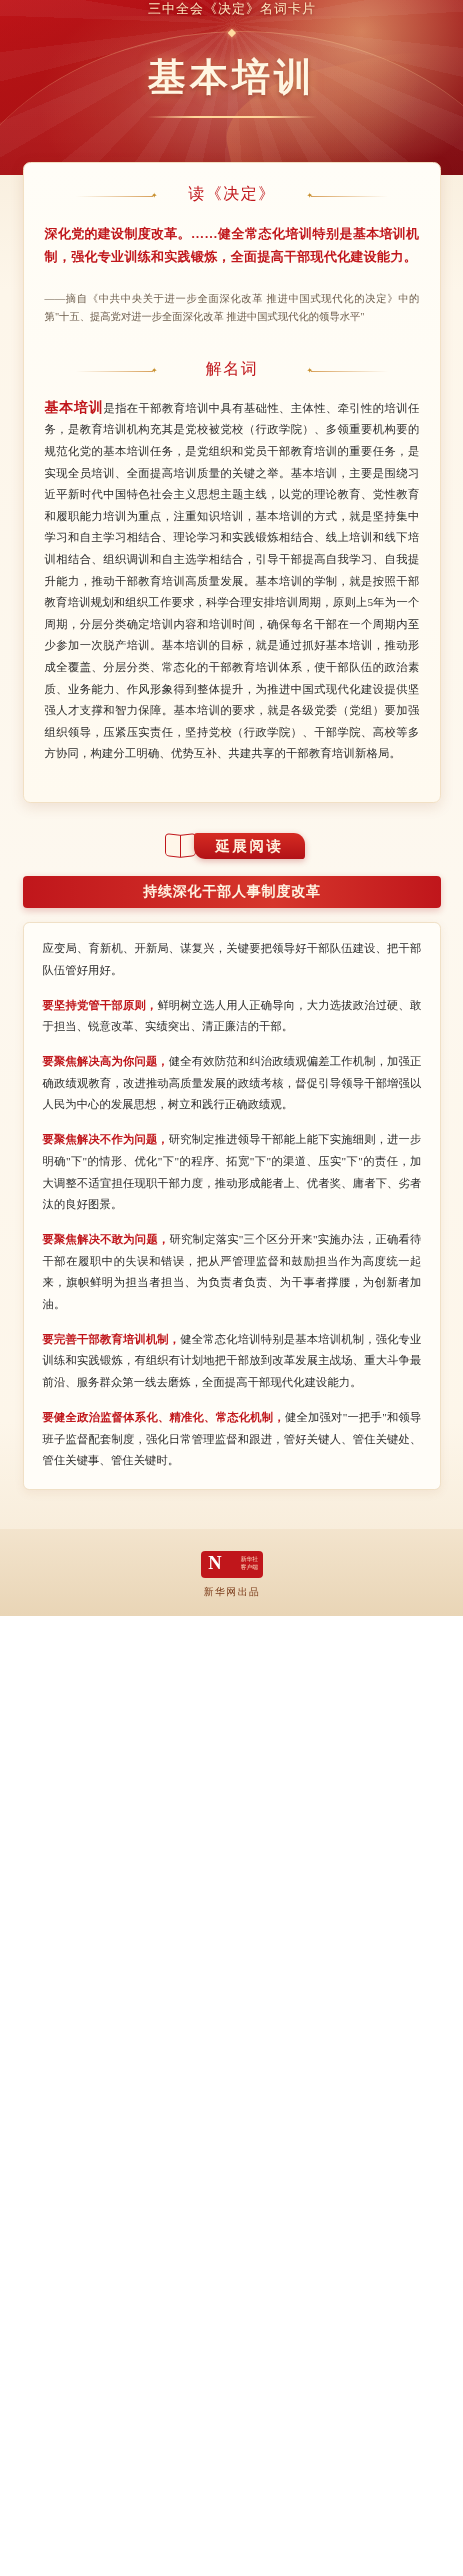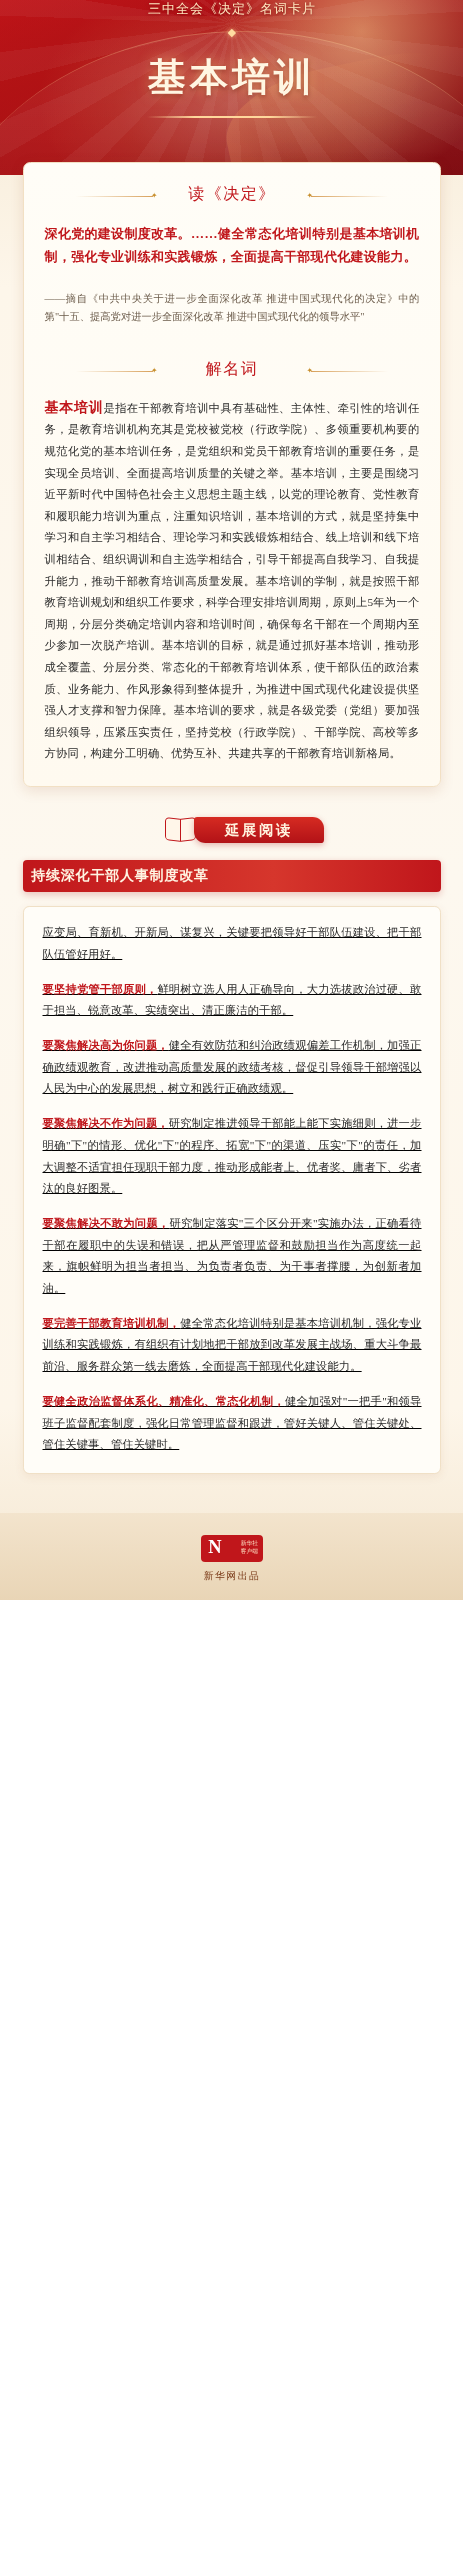"基本培训是指在干部教育培训中具有基础性、主体性、牵引性的培训任务，是教育培训机构" .body-text p { margin-bottom: 0 -> 16px }
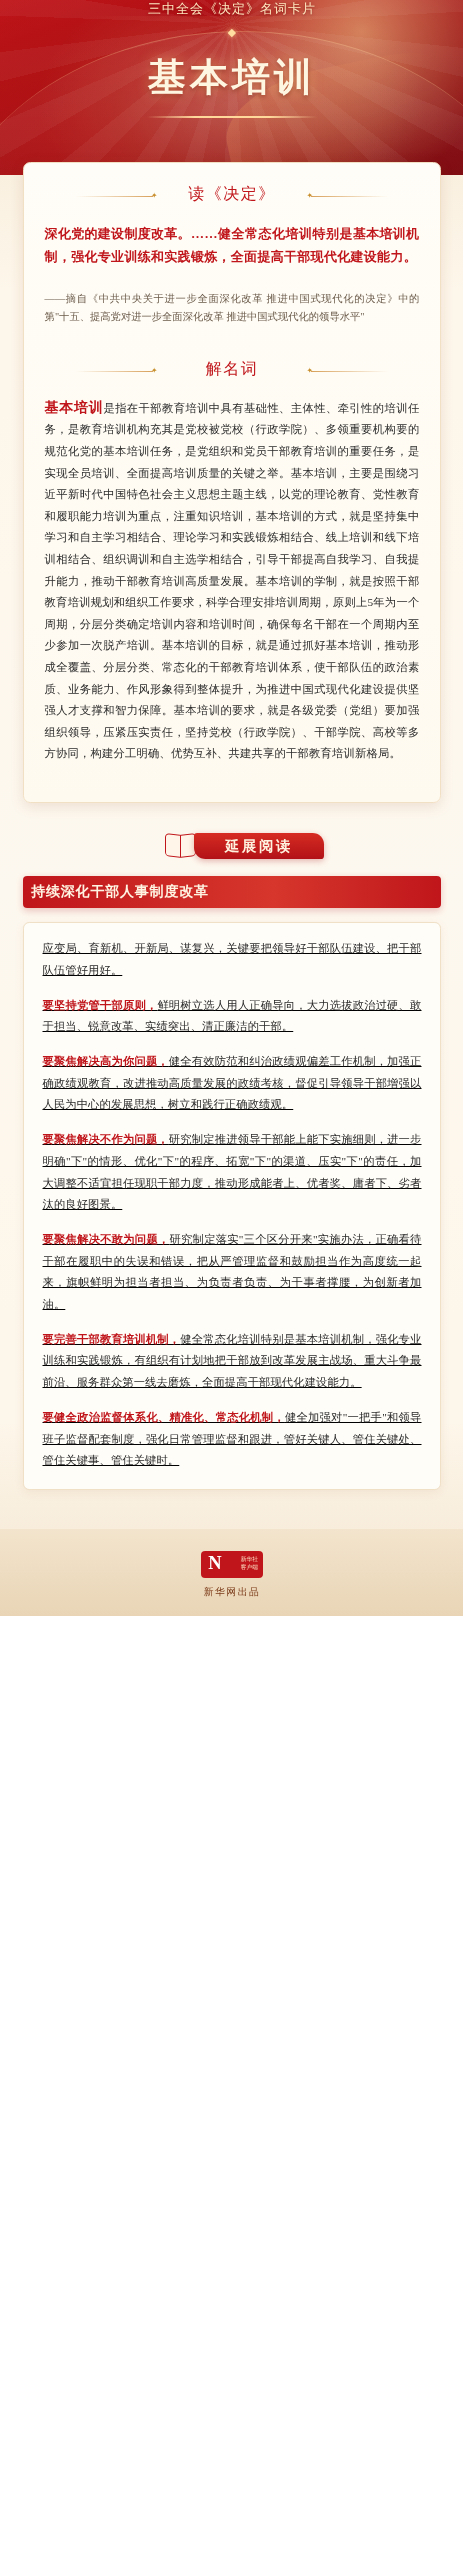"延展阅读" .ext-pill { width: 130px -> 111px }
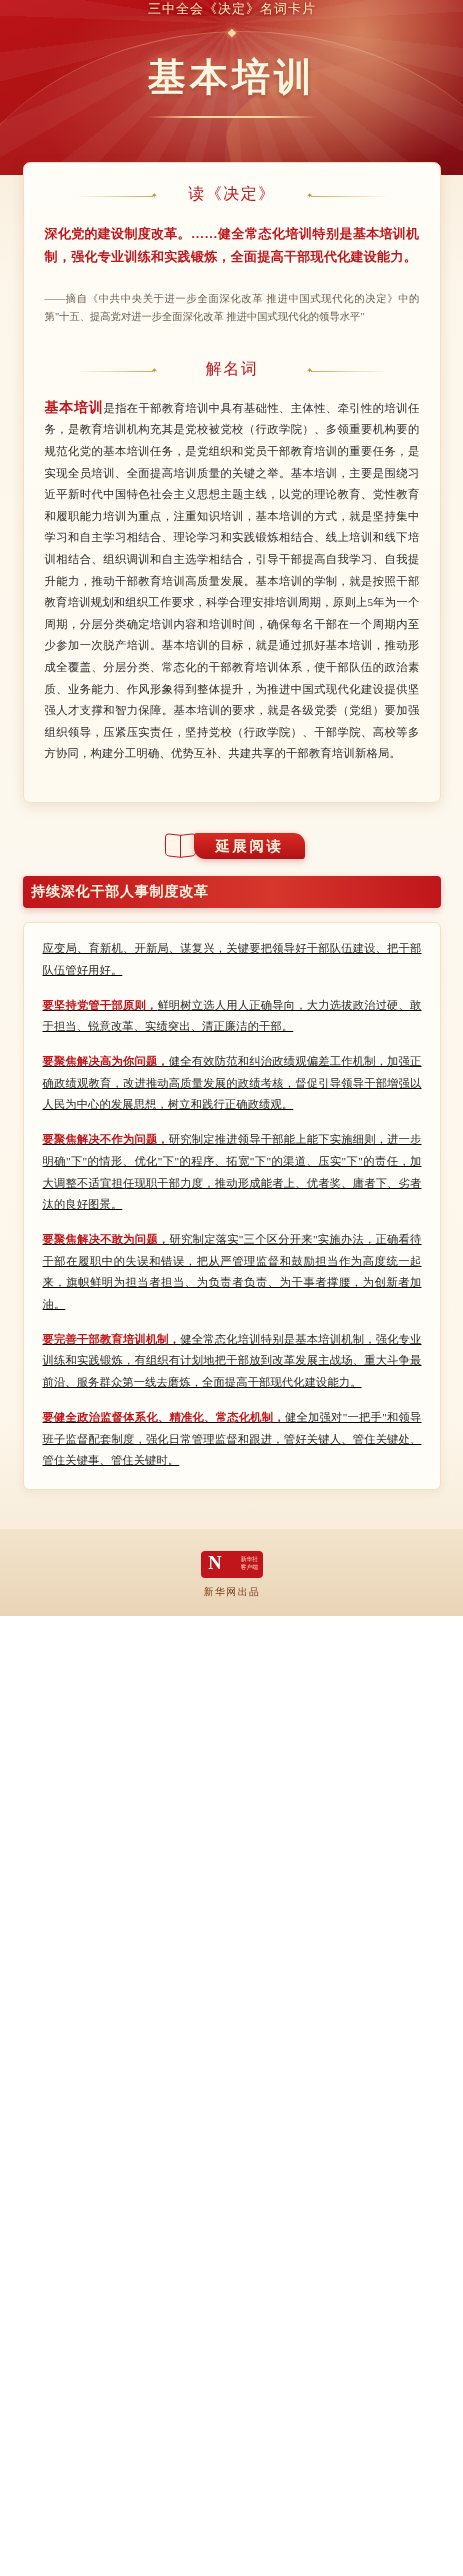"持续深化干部人事制度改革" .ext-title-bar { text-align: left -> center }
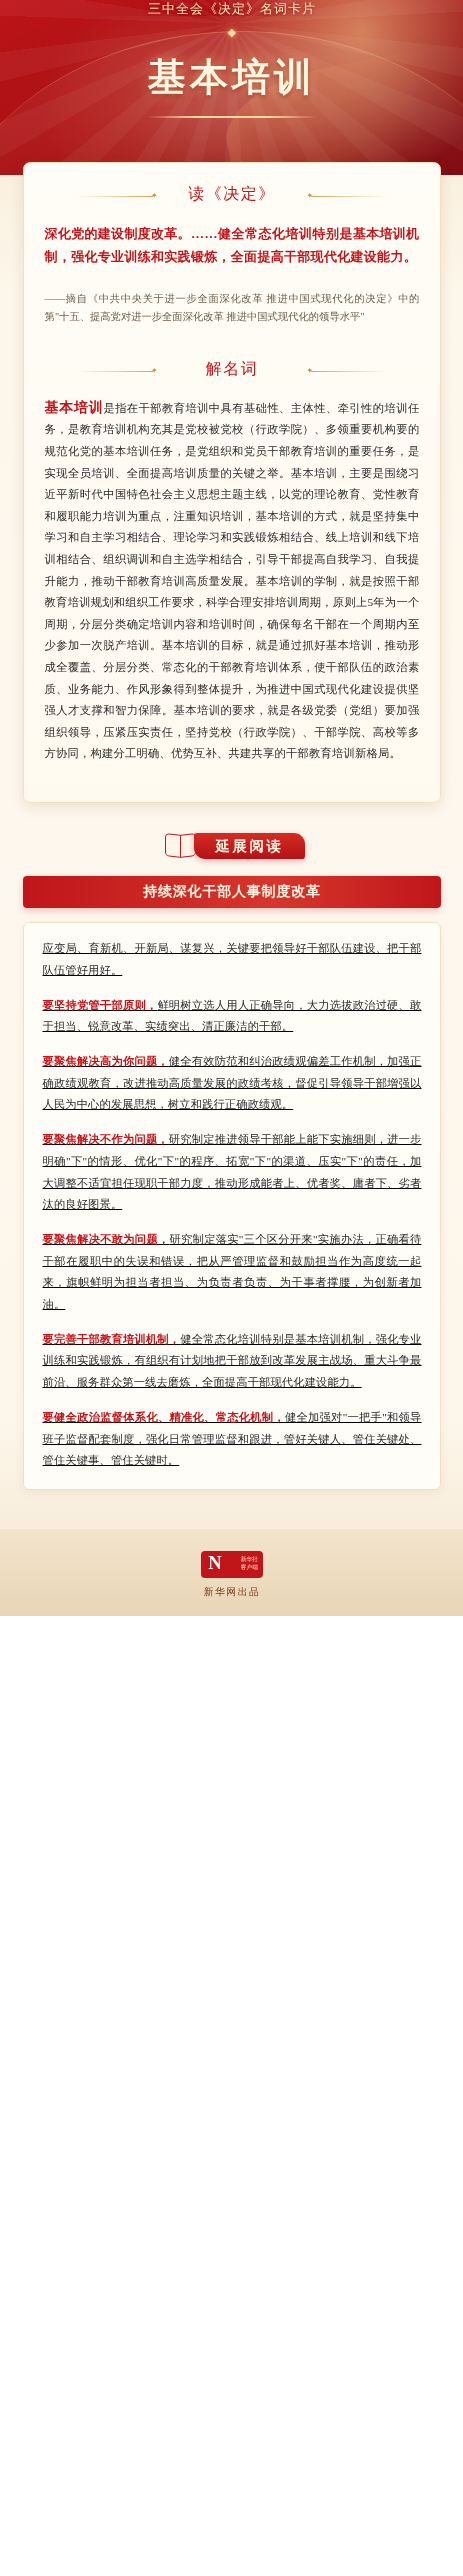"应变局、育新机、开新局、谋复兴，关键要把领导好干部队伍建设、把干部队伍管好用好。" .ext-body { text-decoration: underline -> none }
